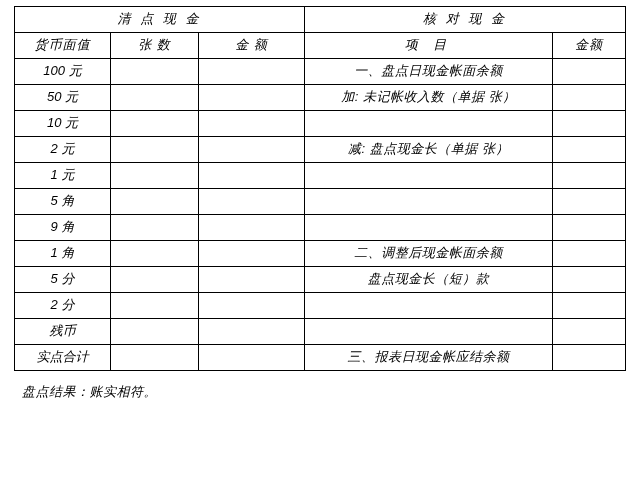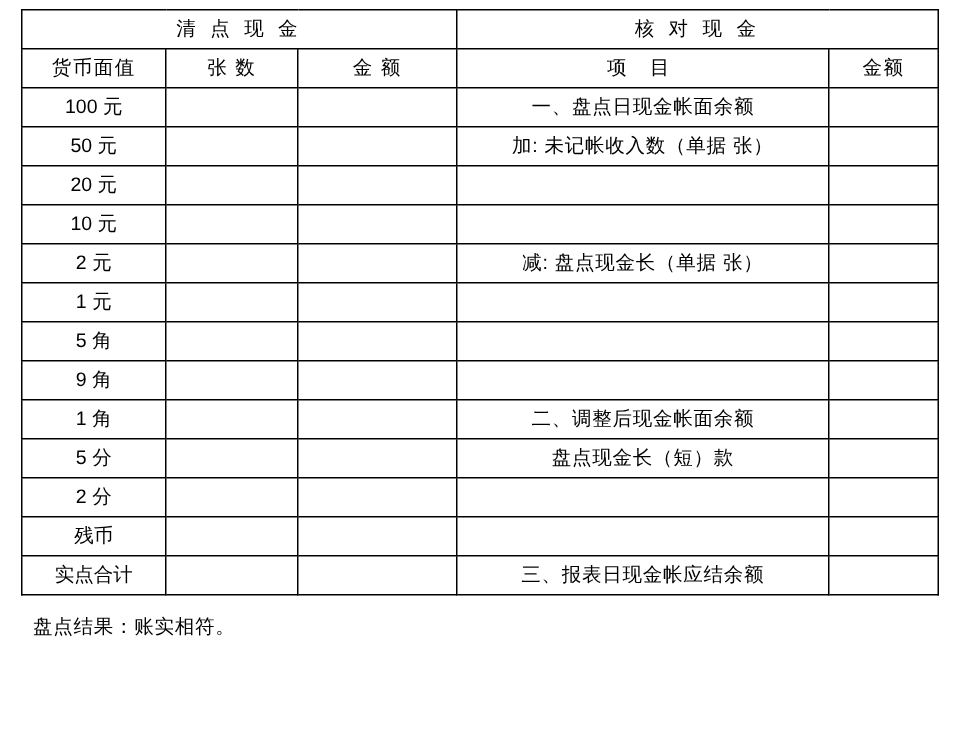"清 点 现 金" .sheet { font-style: none -> italic }
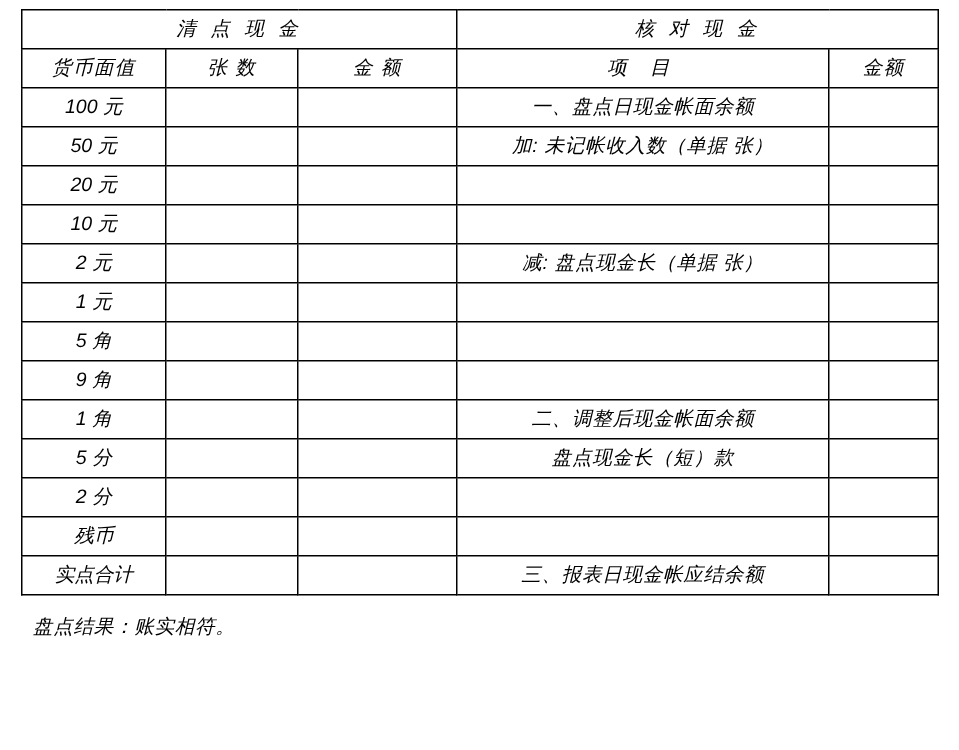"20 元" tr { html: <tr> <td>20 元</td> <td></td> <td></td> <td></td> <td></td> </tr> -> none }
